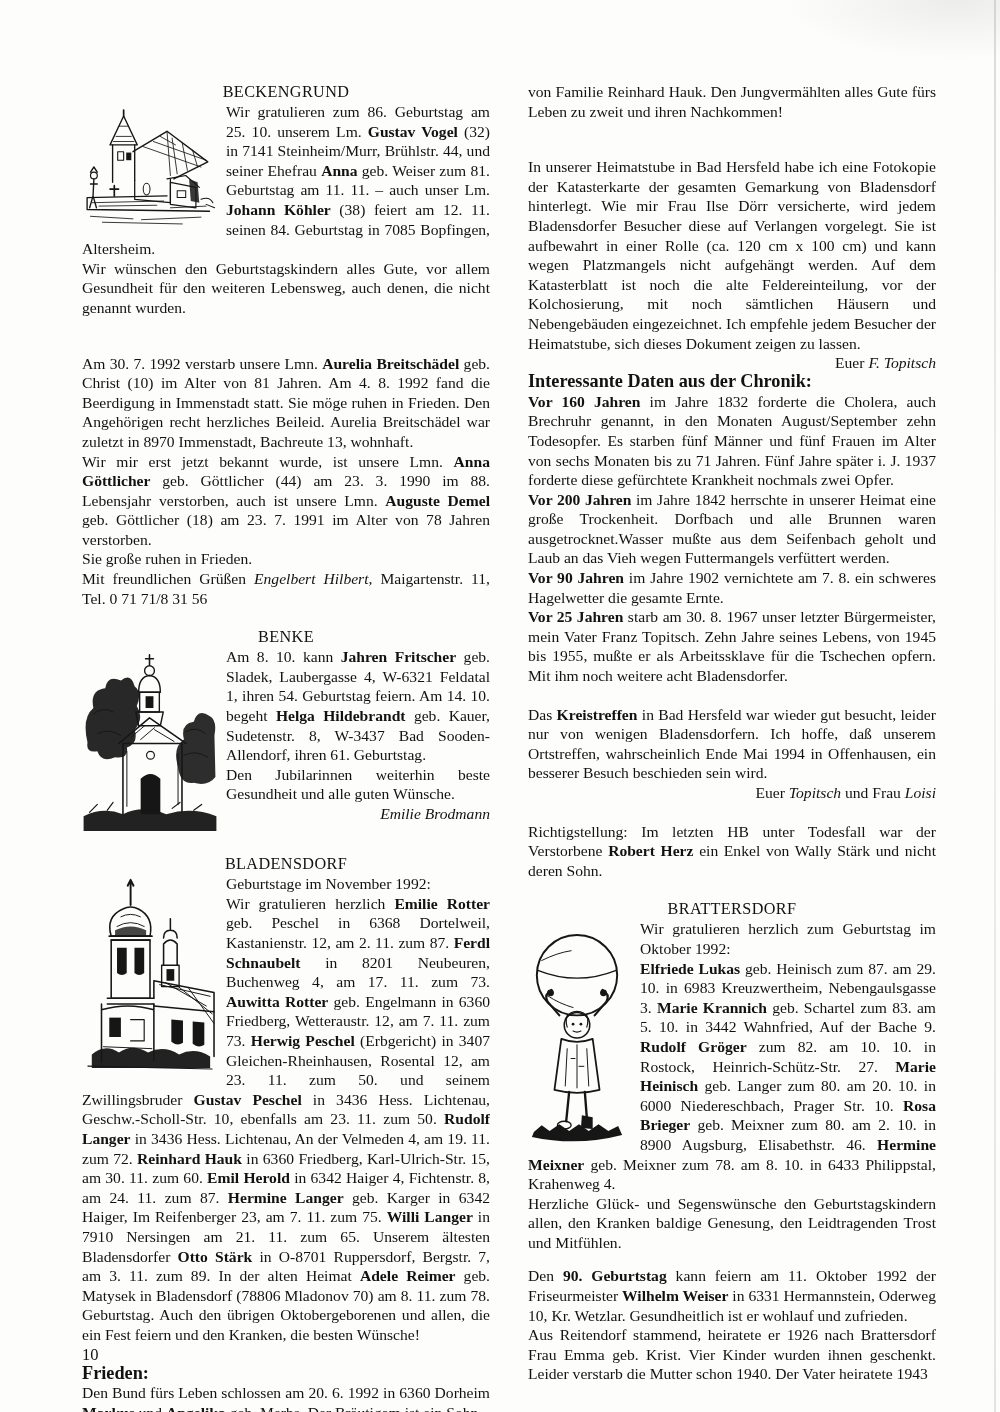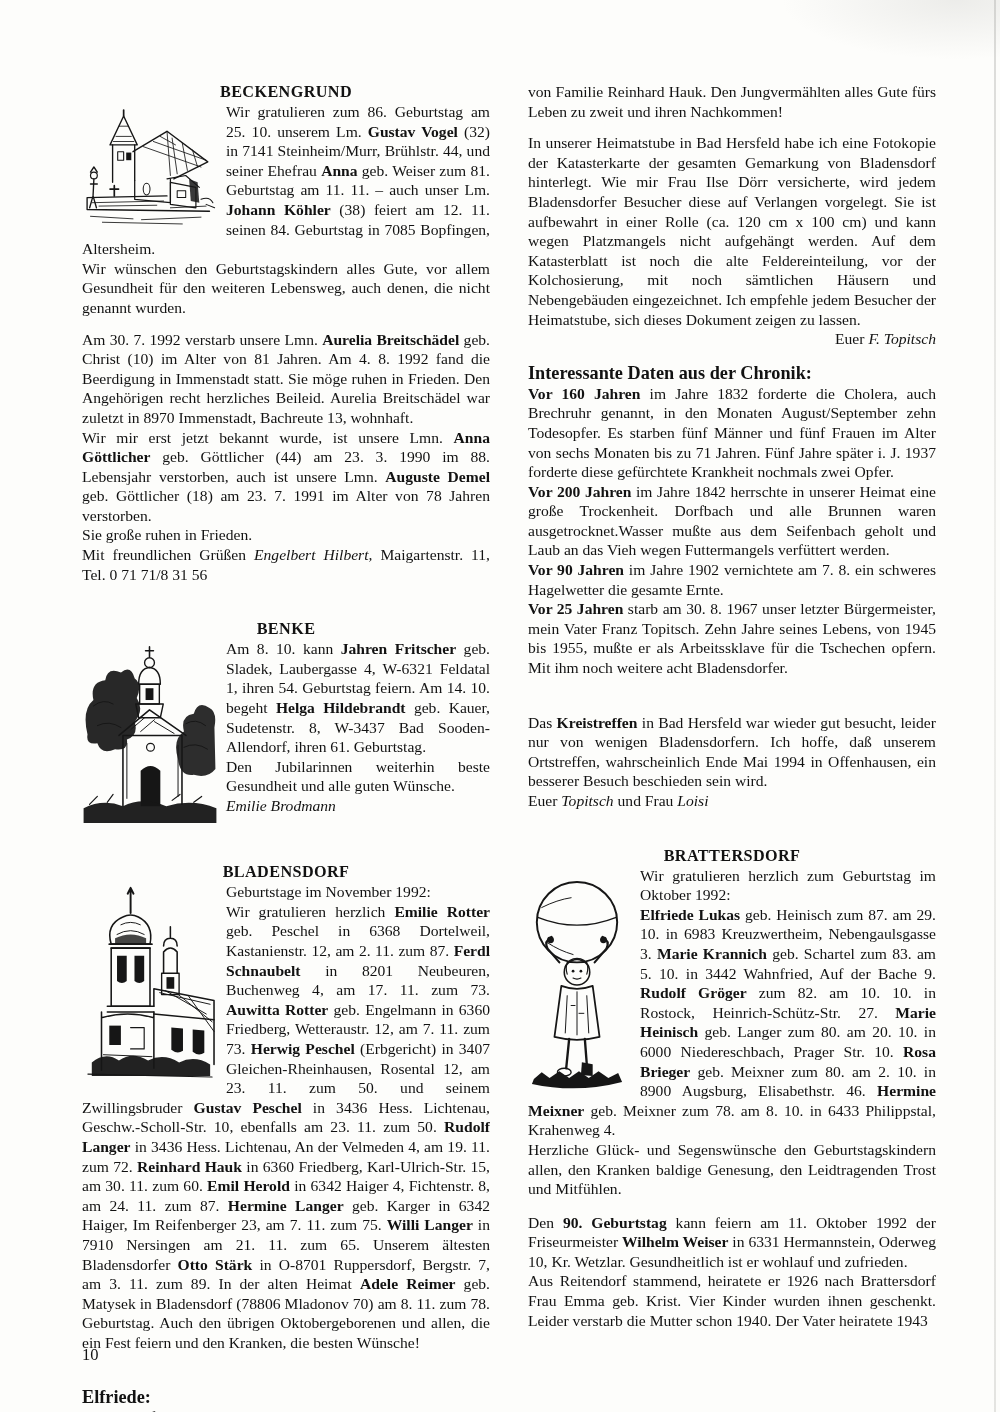"BECKENGRUND" .sec-title { font-weight: 700 -> 400 }
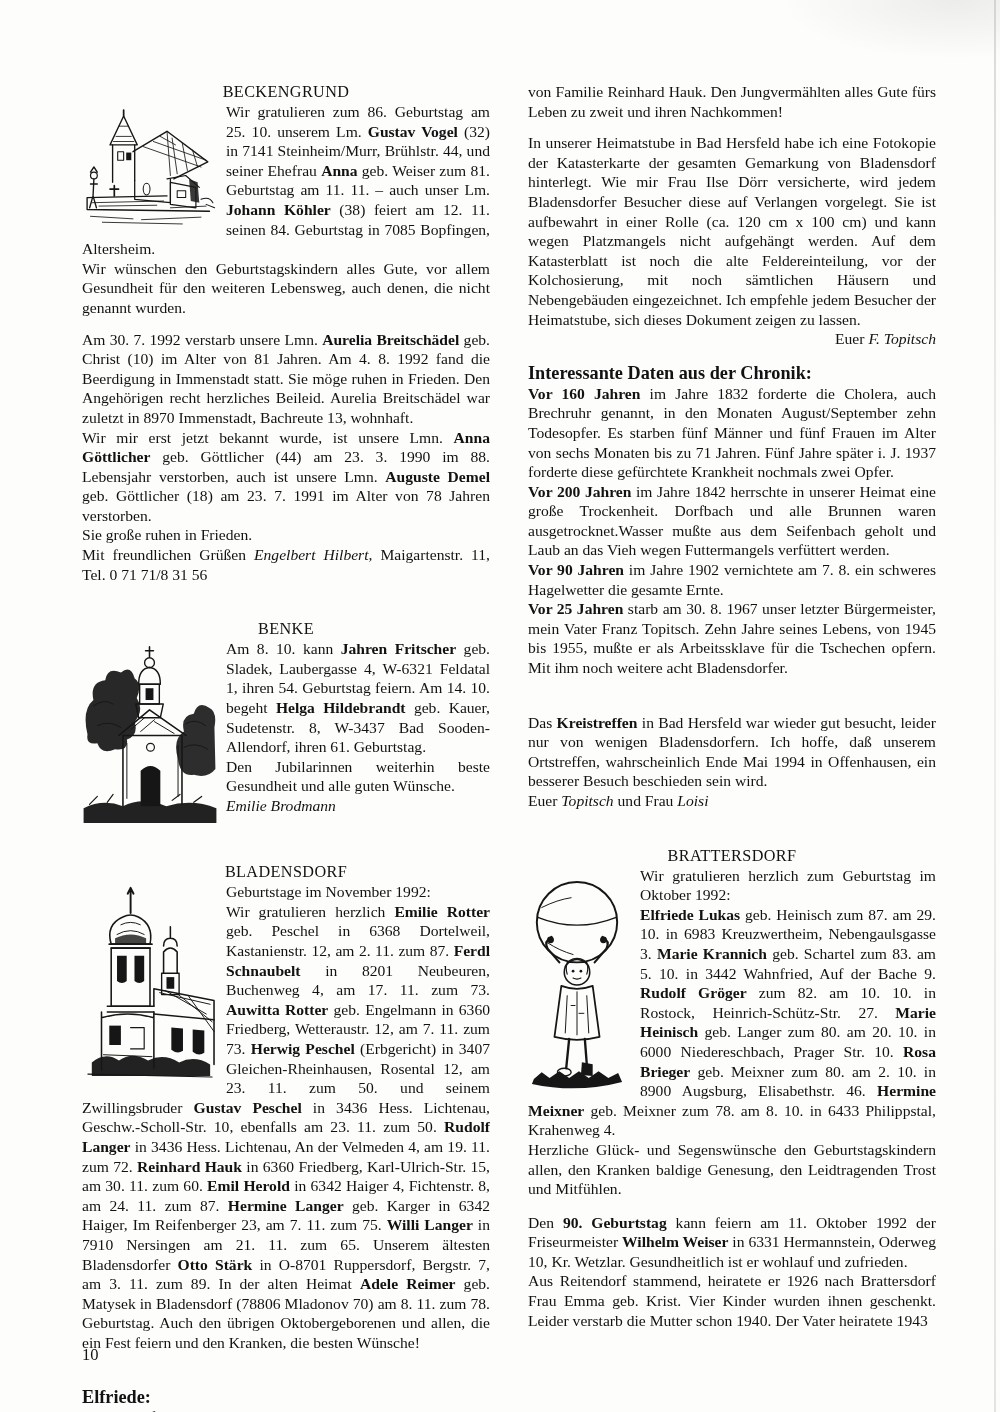"In unserer Heimatstube in Bad" .mt { margin-top: 12px -> 36px }
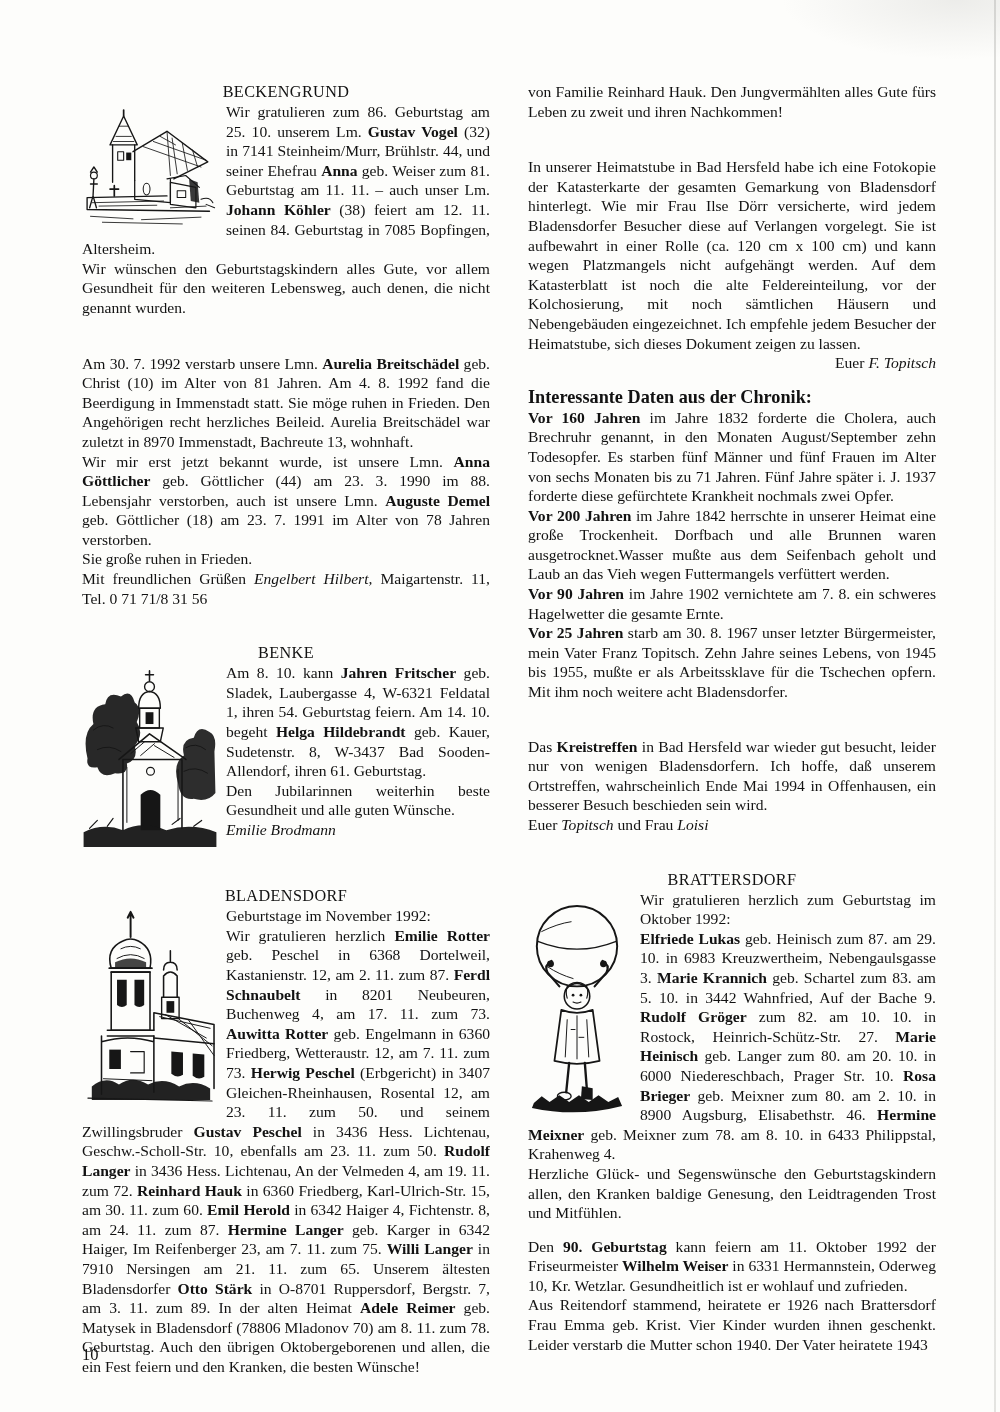"Interessante Daten aus der Chronik:" .mt-lg { margin-top: 35px -> 19px }
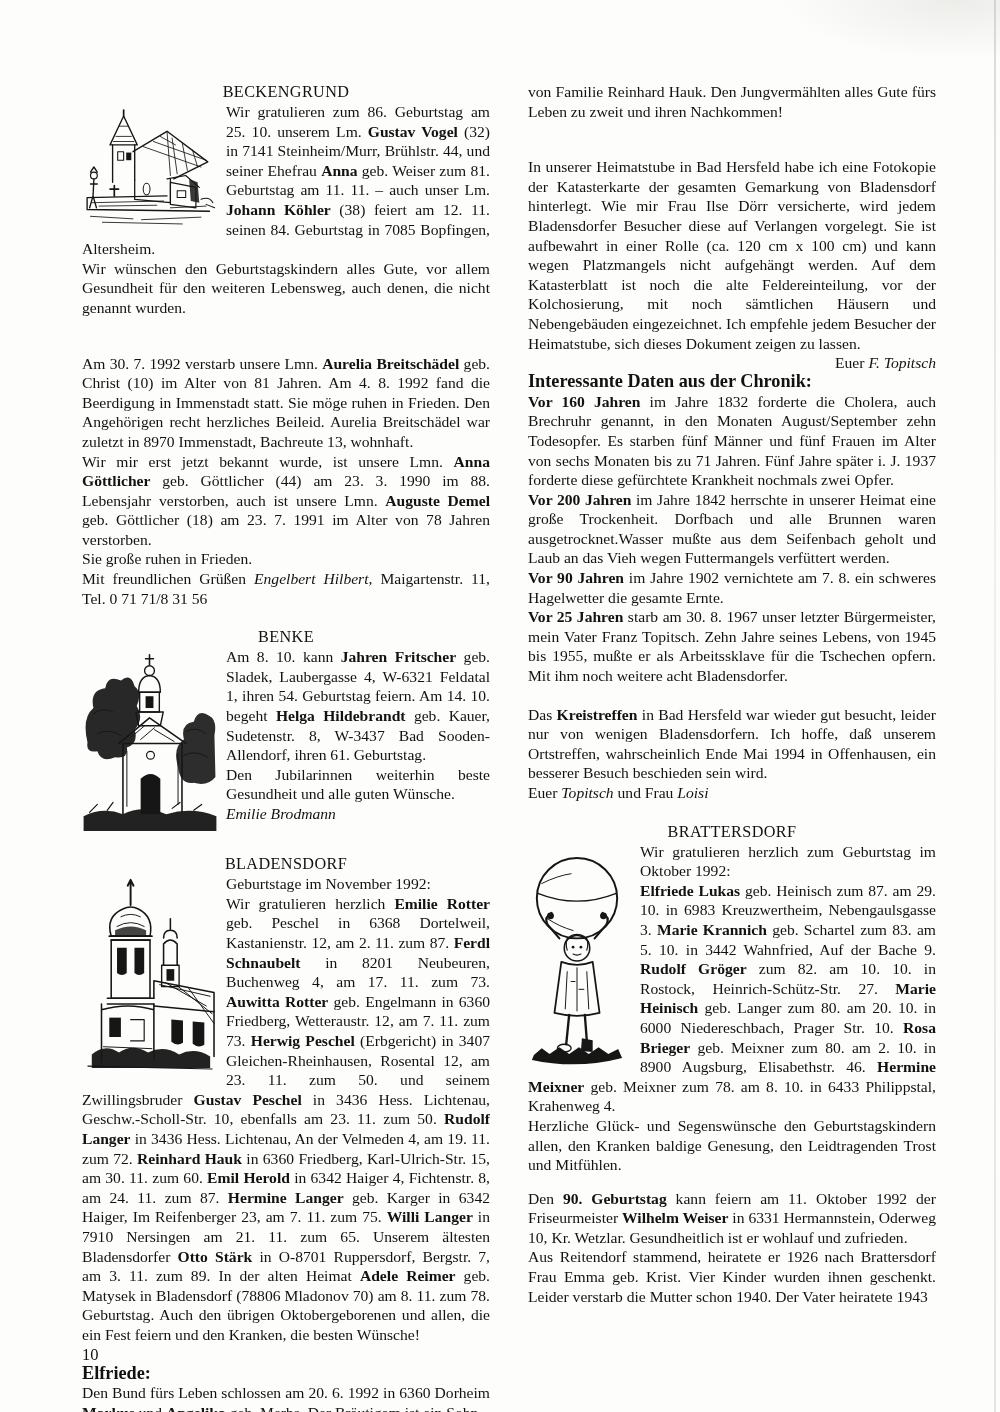"Euer Topitsch und Frau Loisi" .sig-right { text-align: none -> right }
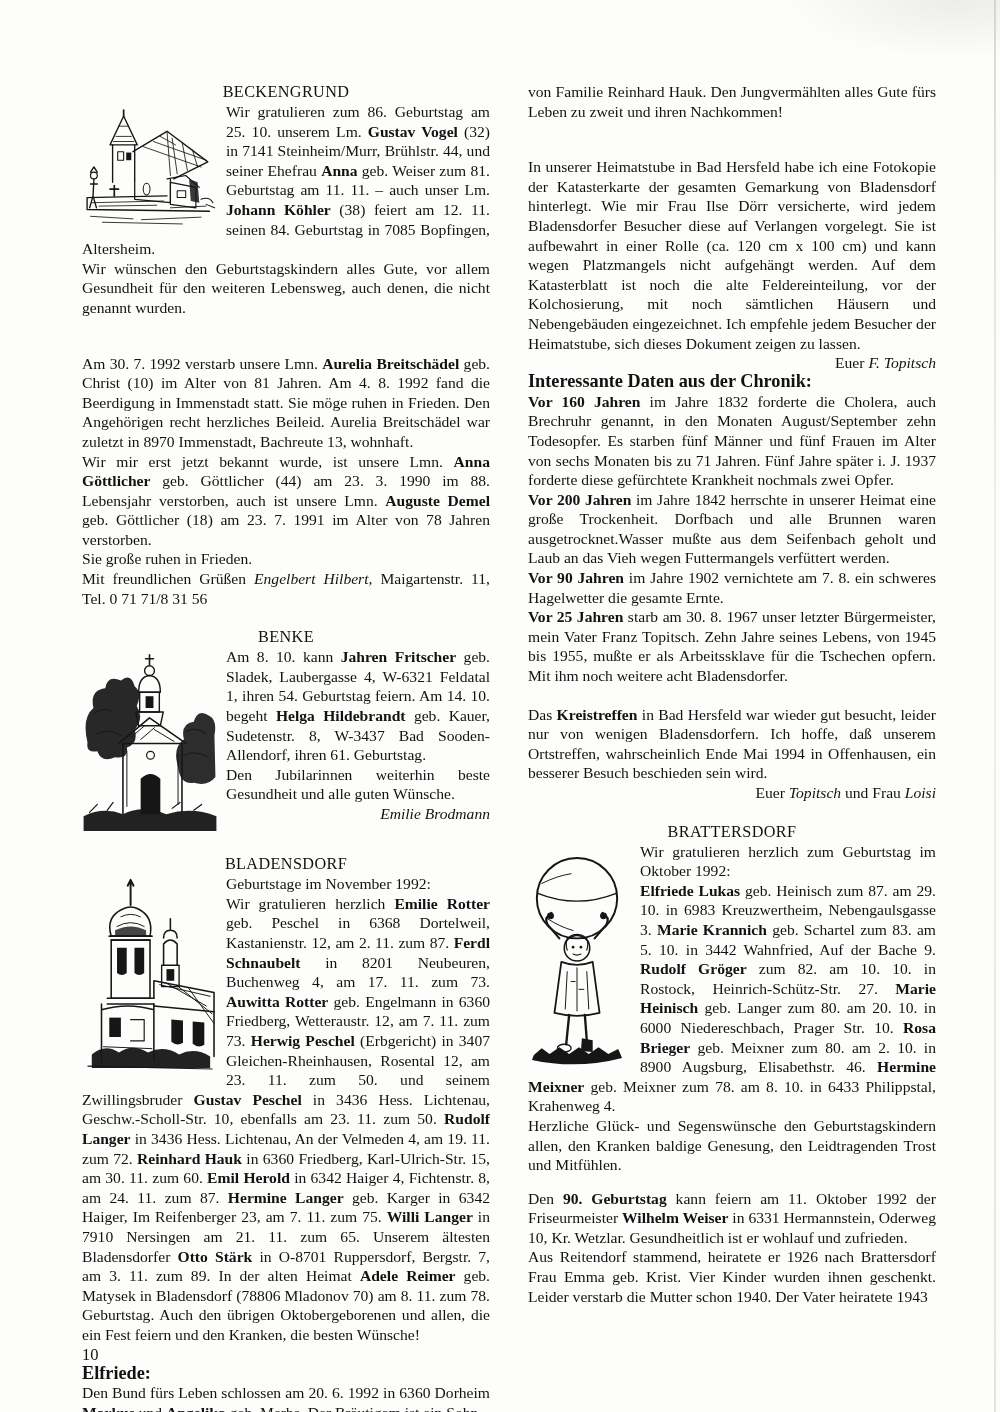"Richtigstellung: Im letzten HB unter" p.mt-lg { html: none -> <p>Richtigstellung: Im letzten HB unter Todesfall war der Verstorbene <b>Robert Herz</b> ein Enkel von Wally Stärk und nicht deren Sohn.</p> }
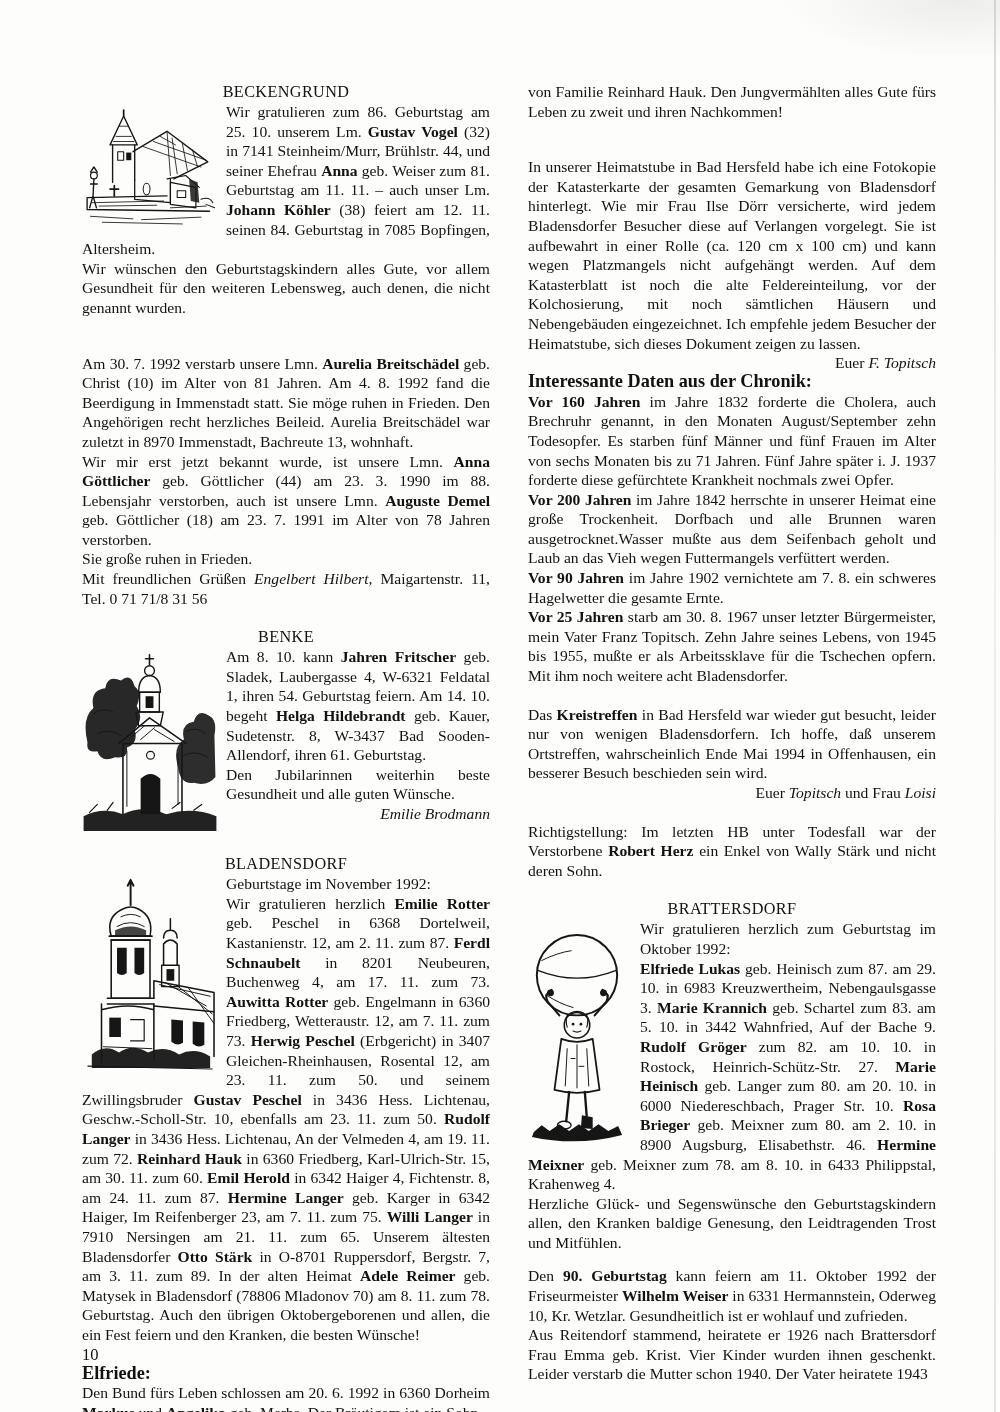"Elfriede:" h3.sub-title { text: Elfriede -> Frieden }
